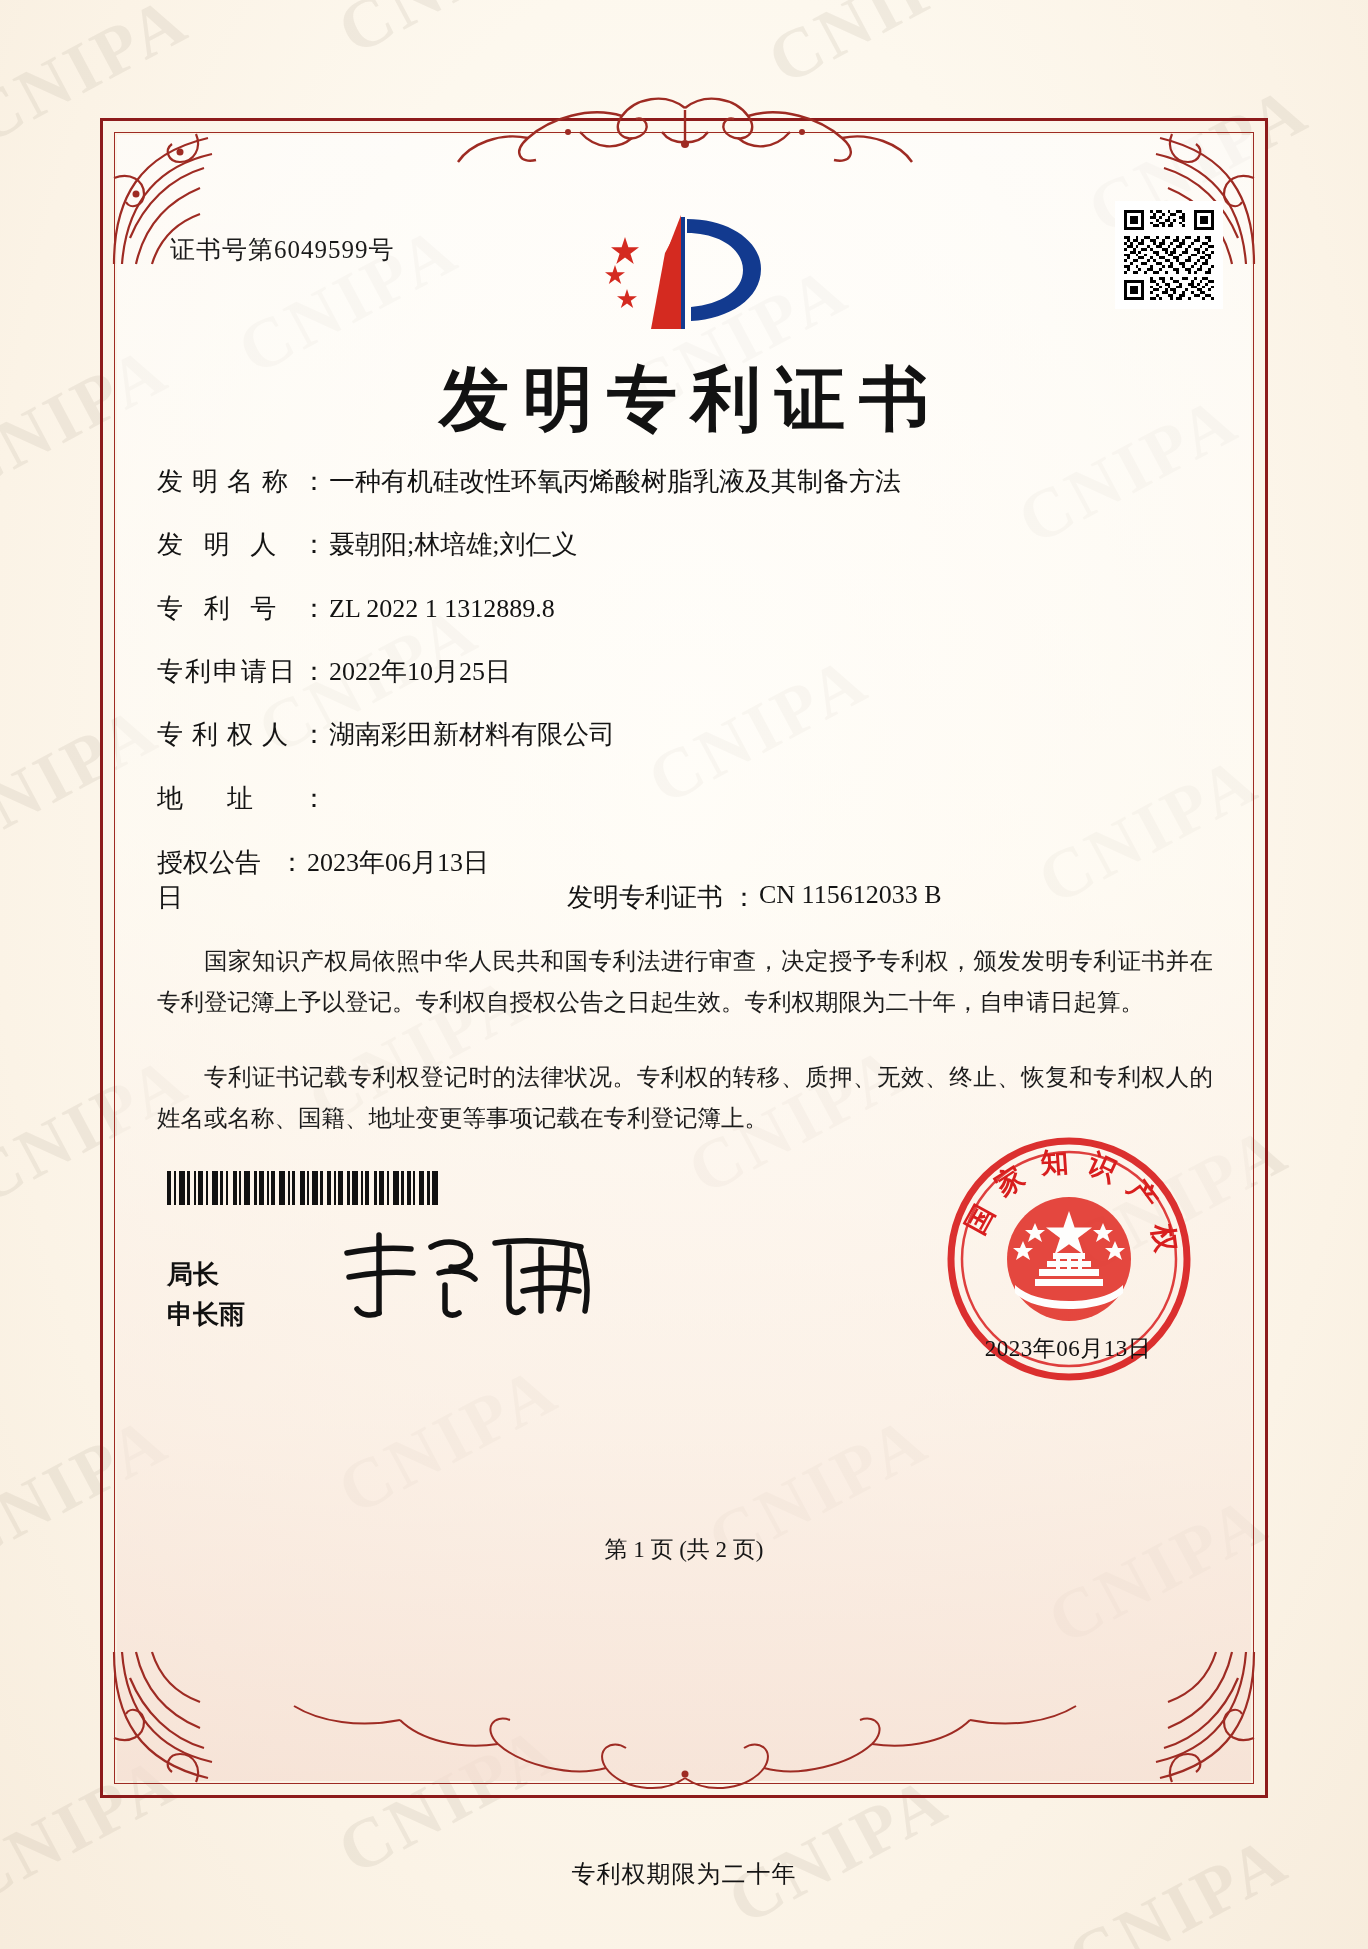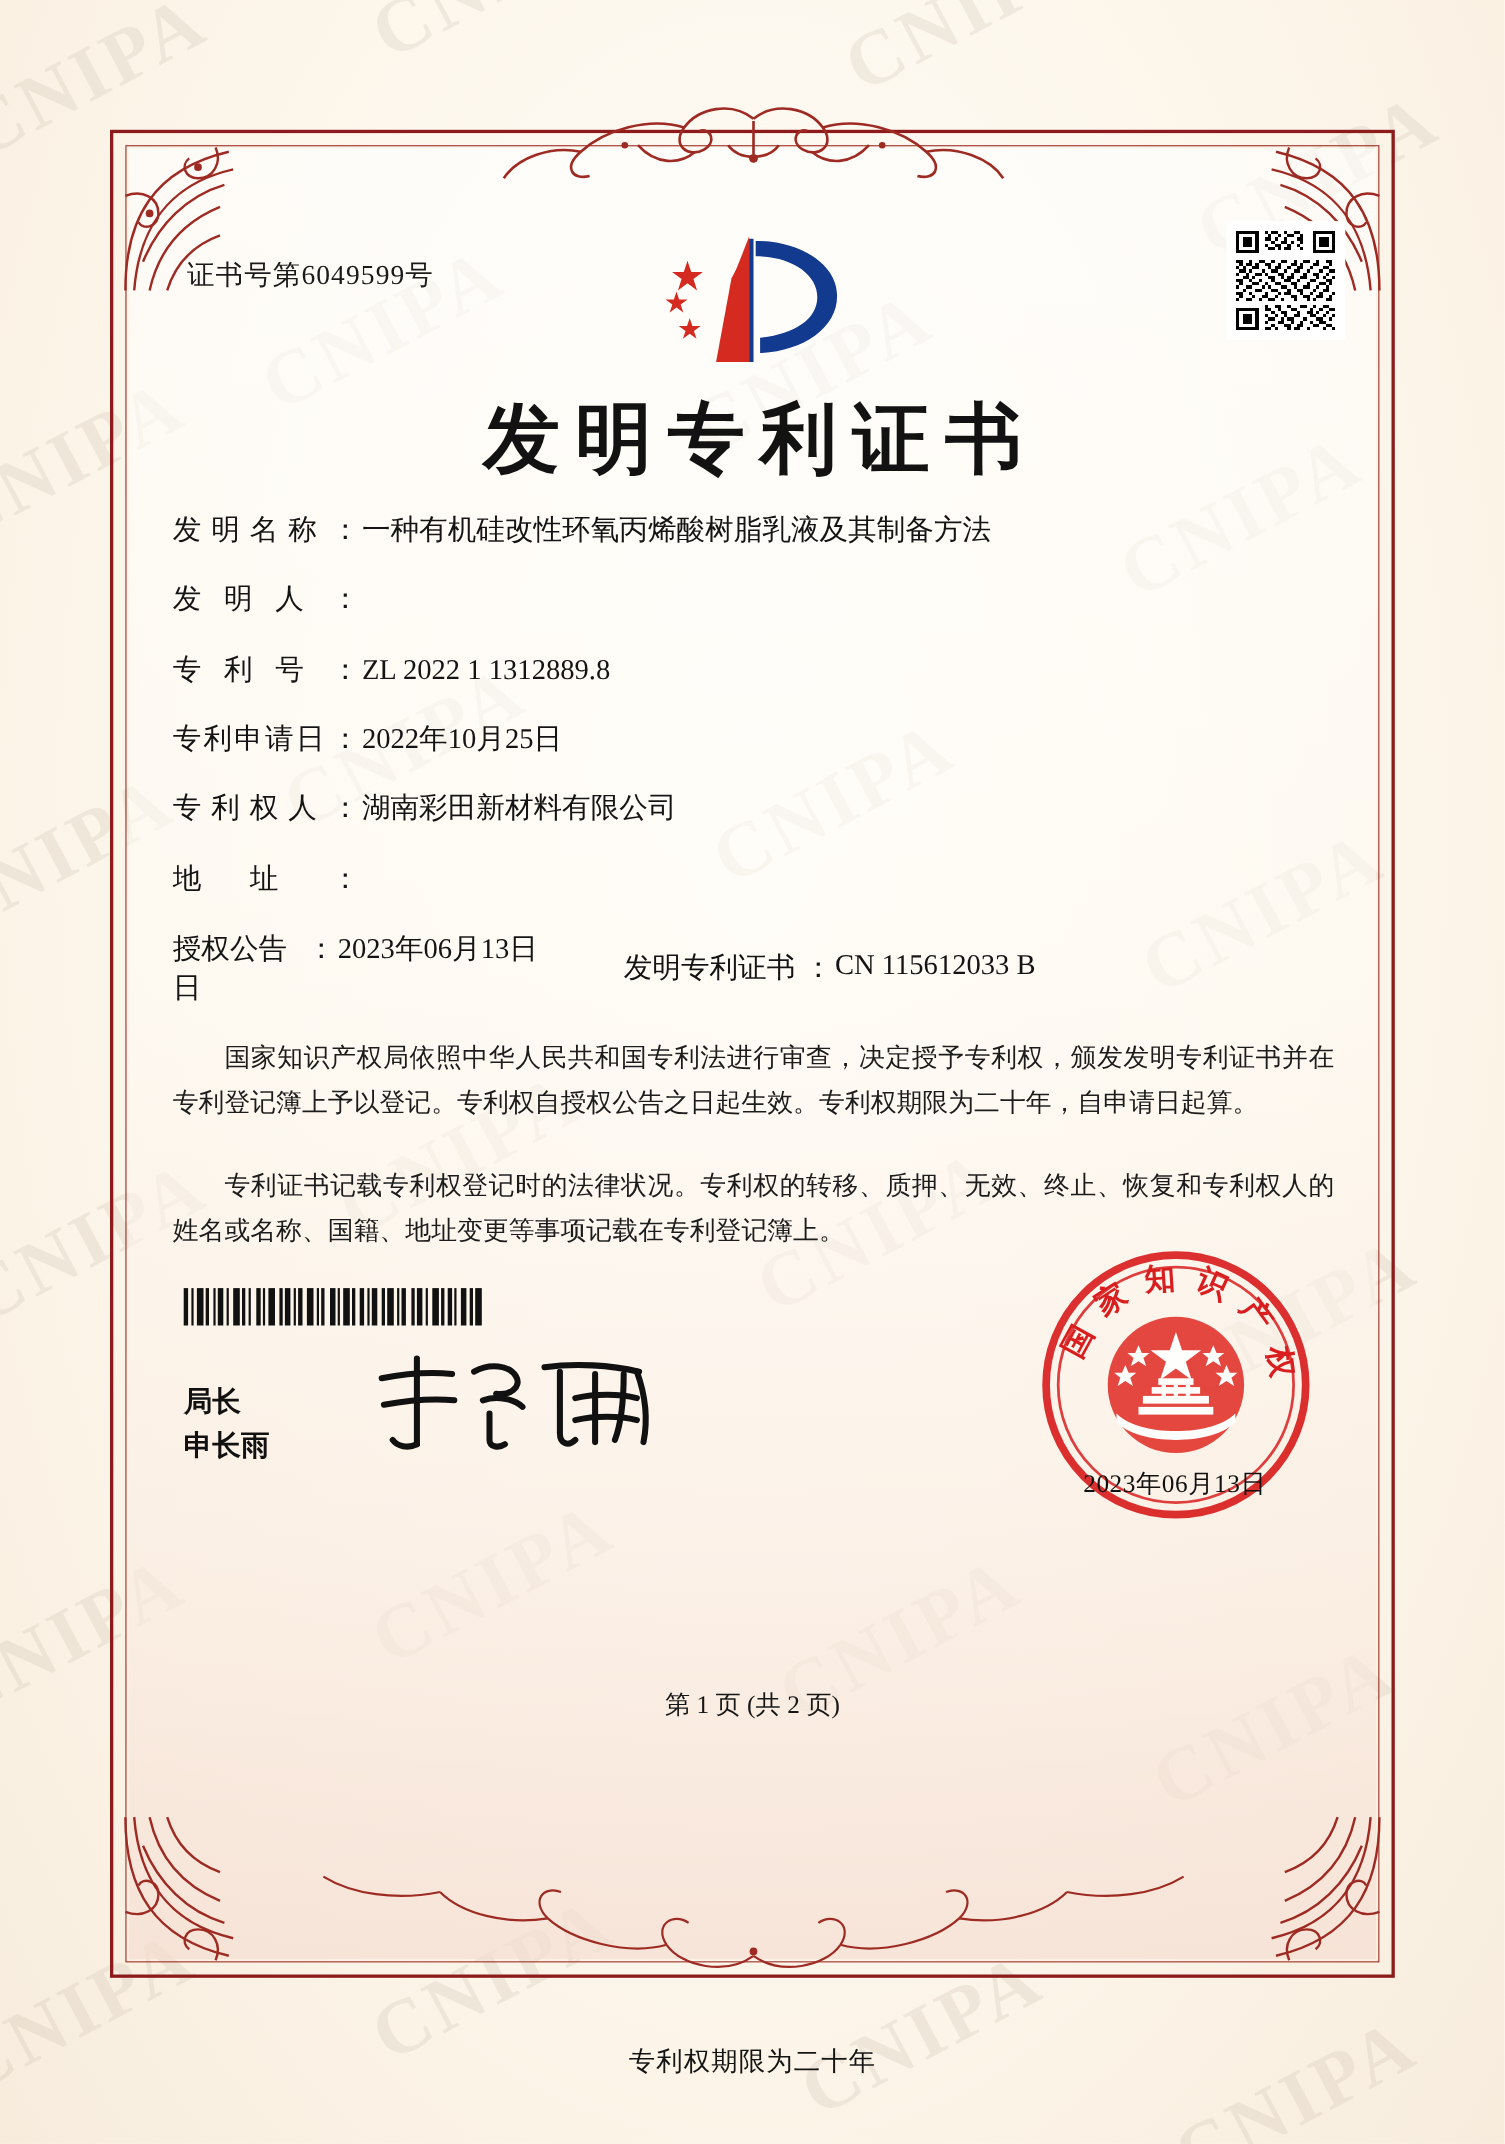"聂朝阳;林培雄;刘仁义" span.value { html: none -> <span>聂朝阳;林培雄;刘仁义</span> }
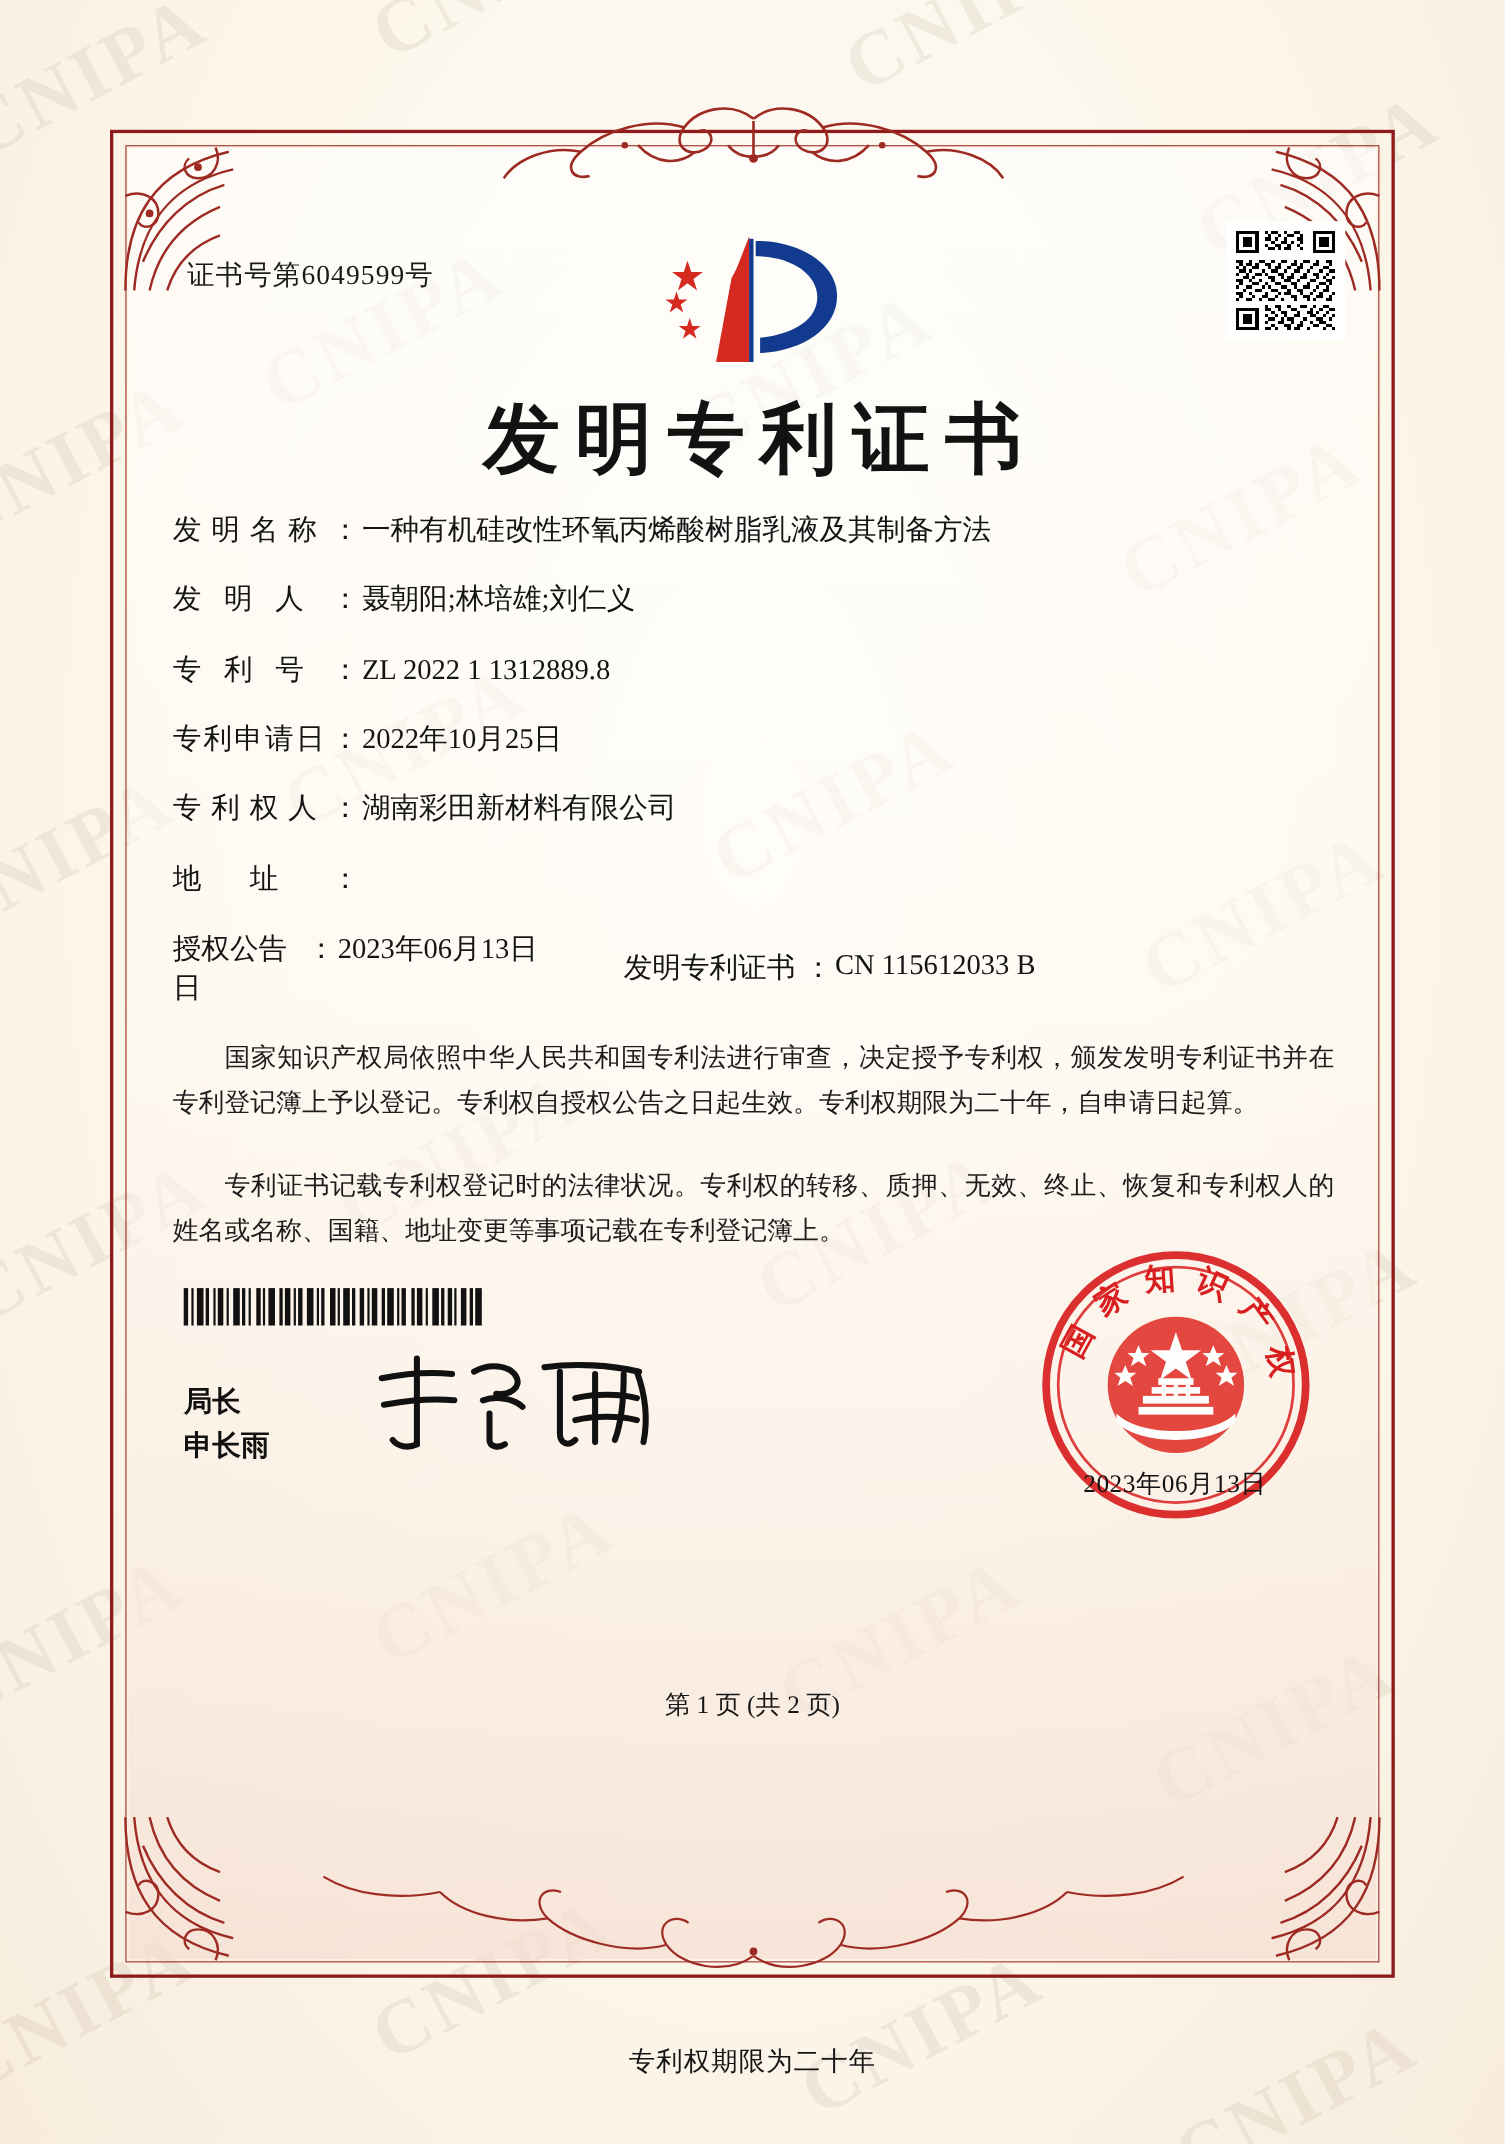"授权公告日" .row-pub { align-items: center -> flex-end }
